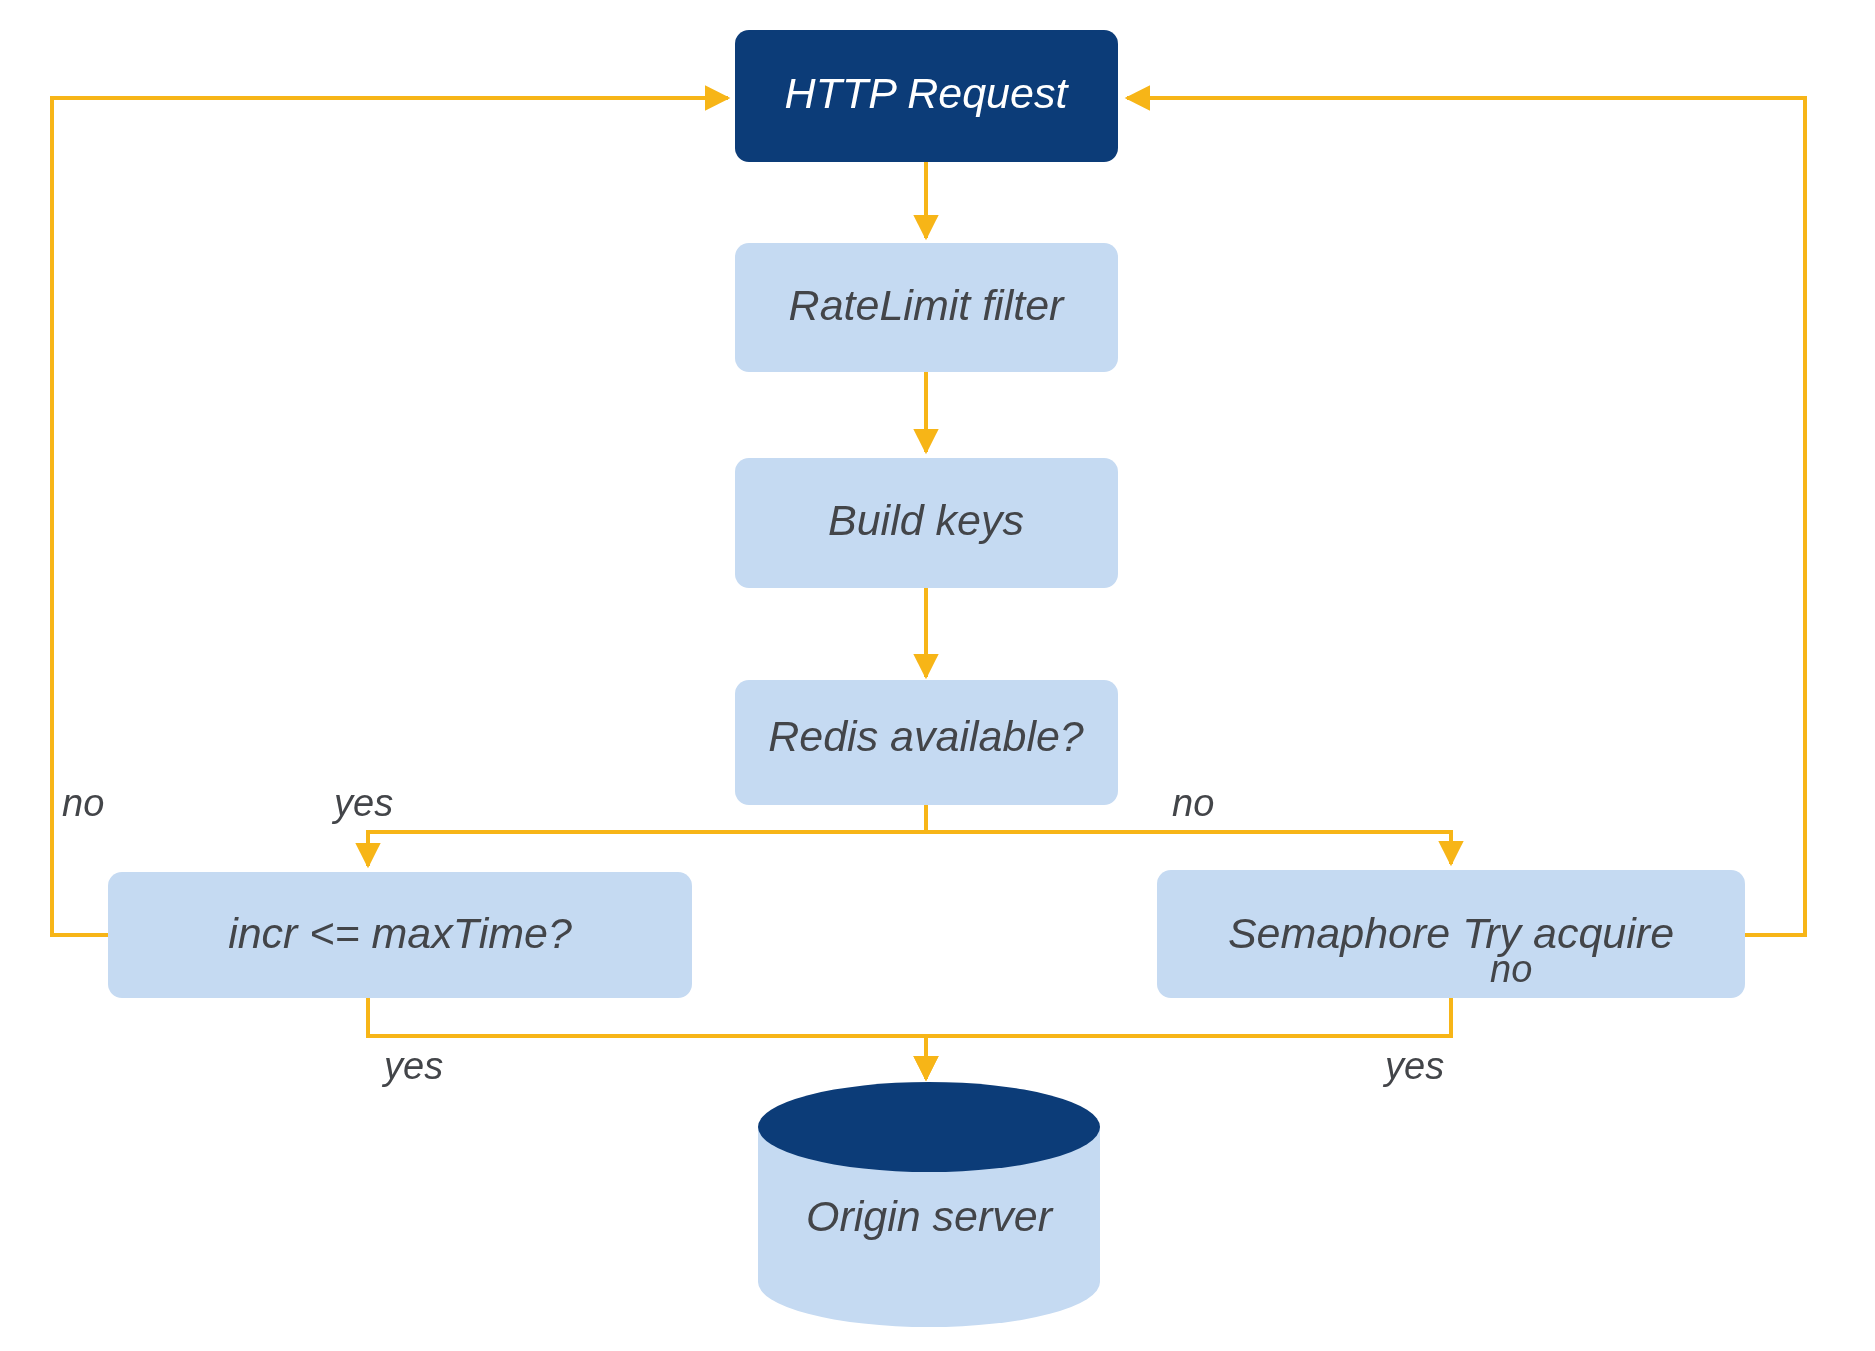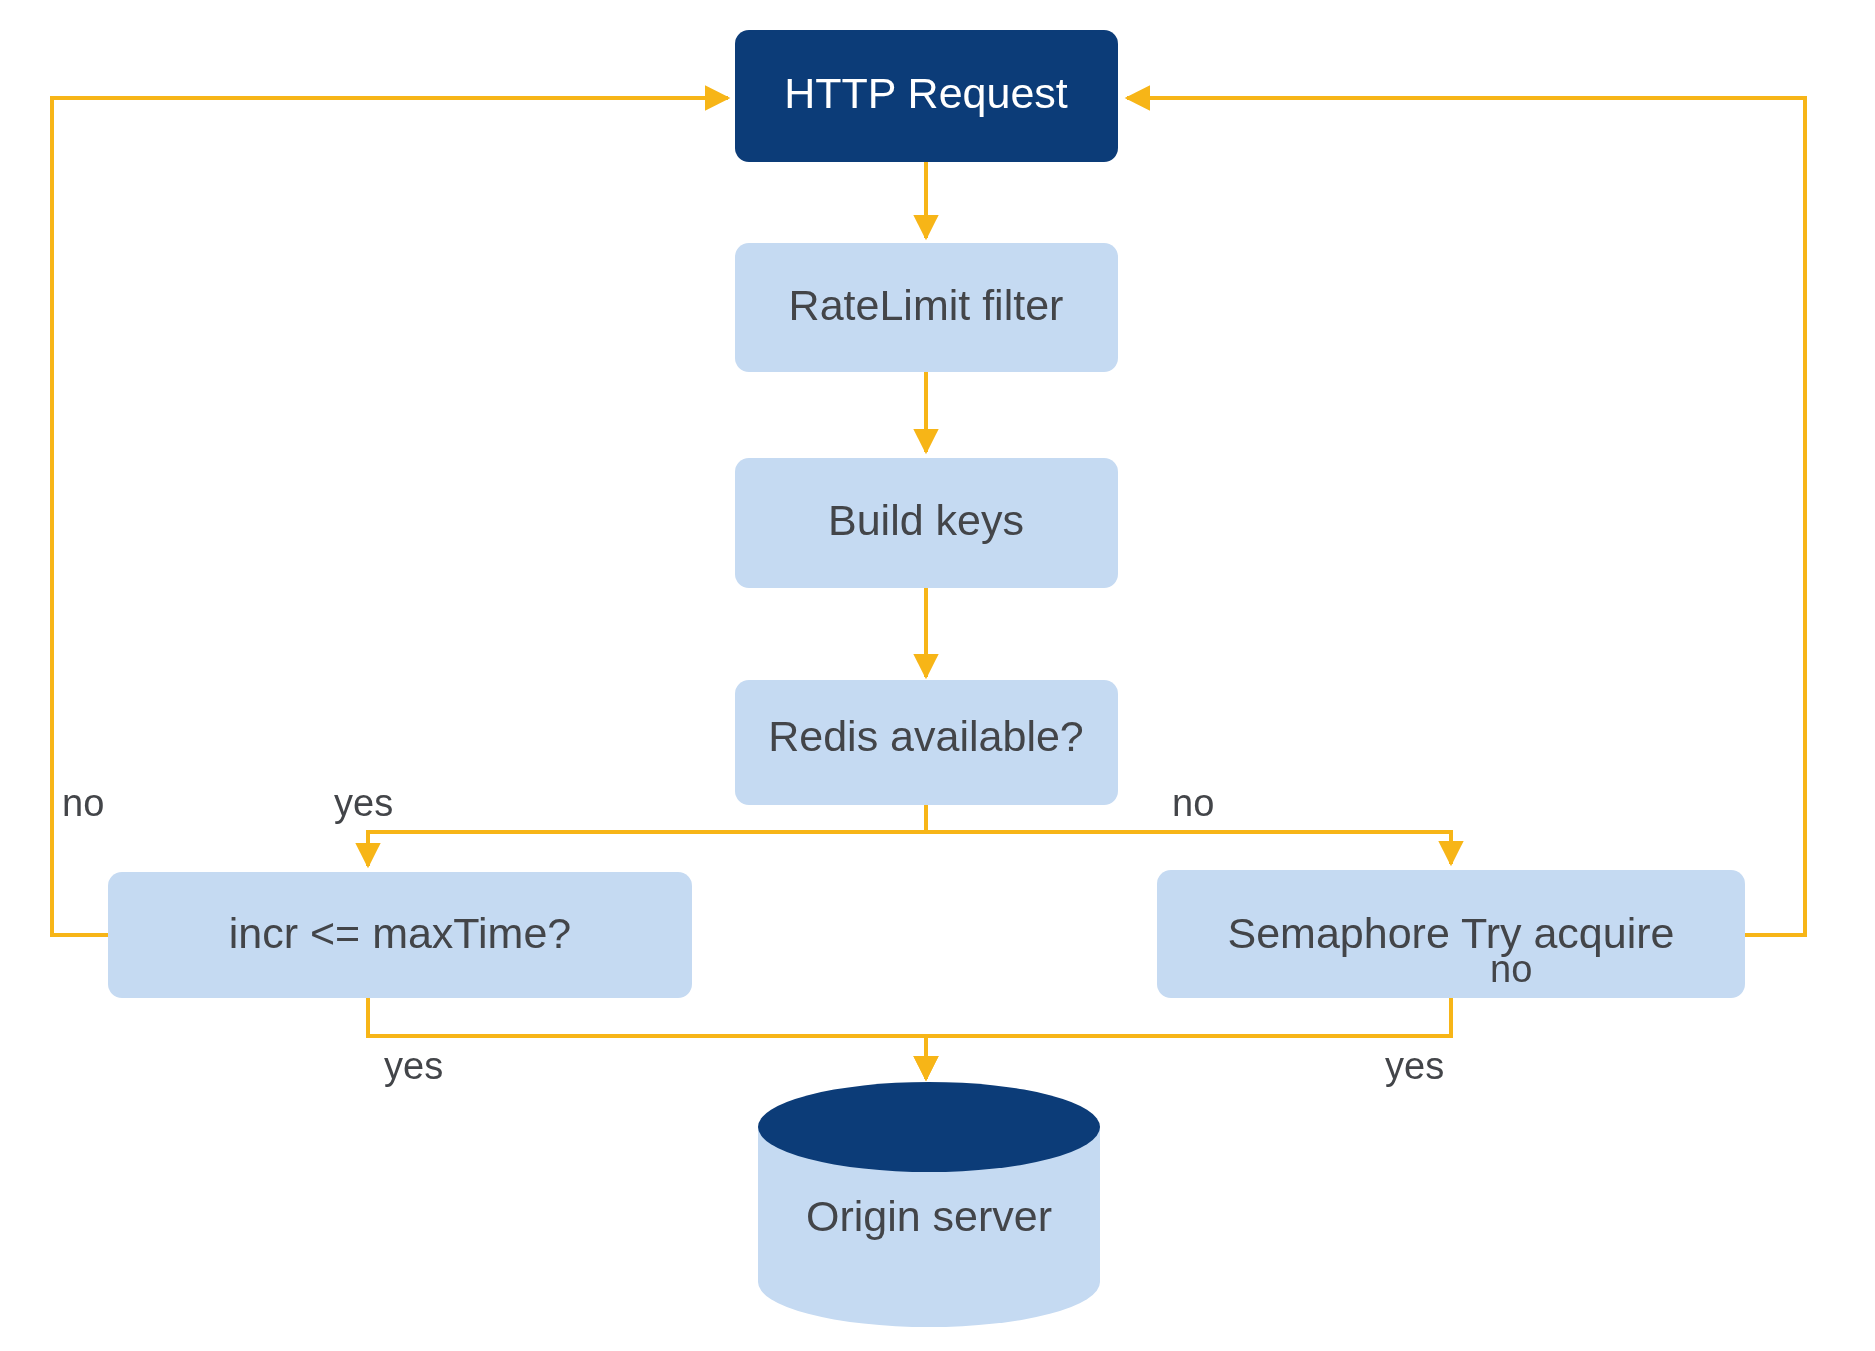"HTTP Request" #canvas { font-style: none -> italic }
